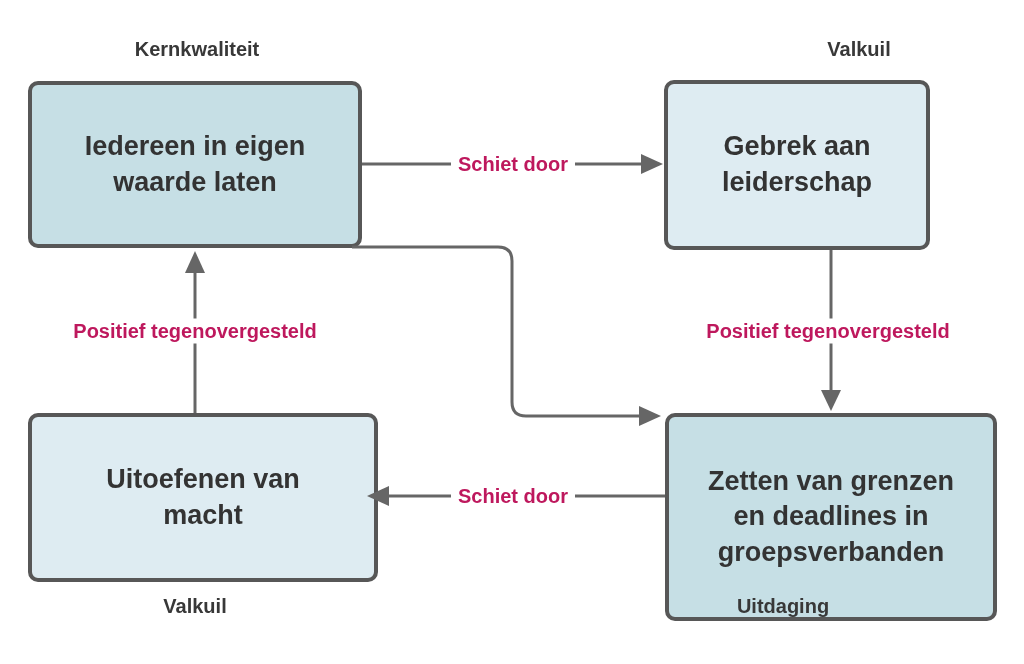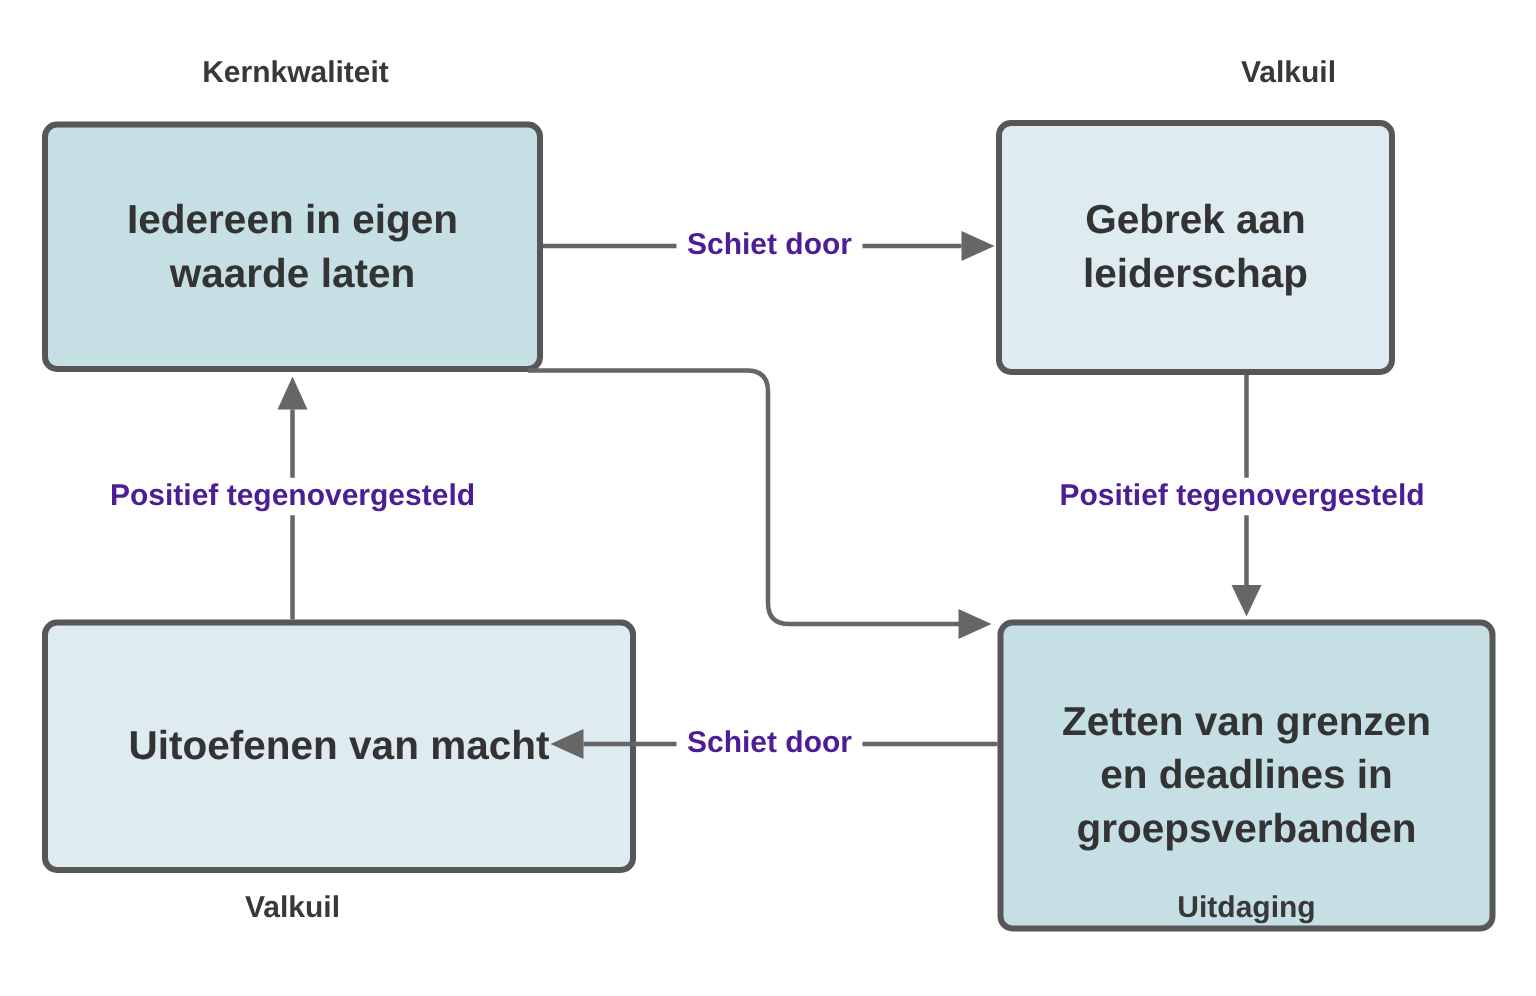"Schiet door" .edge-label { color: #4c1d95 -> #be185d }
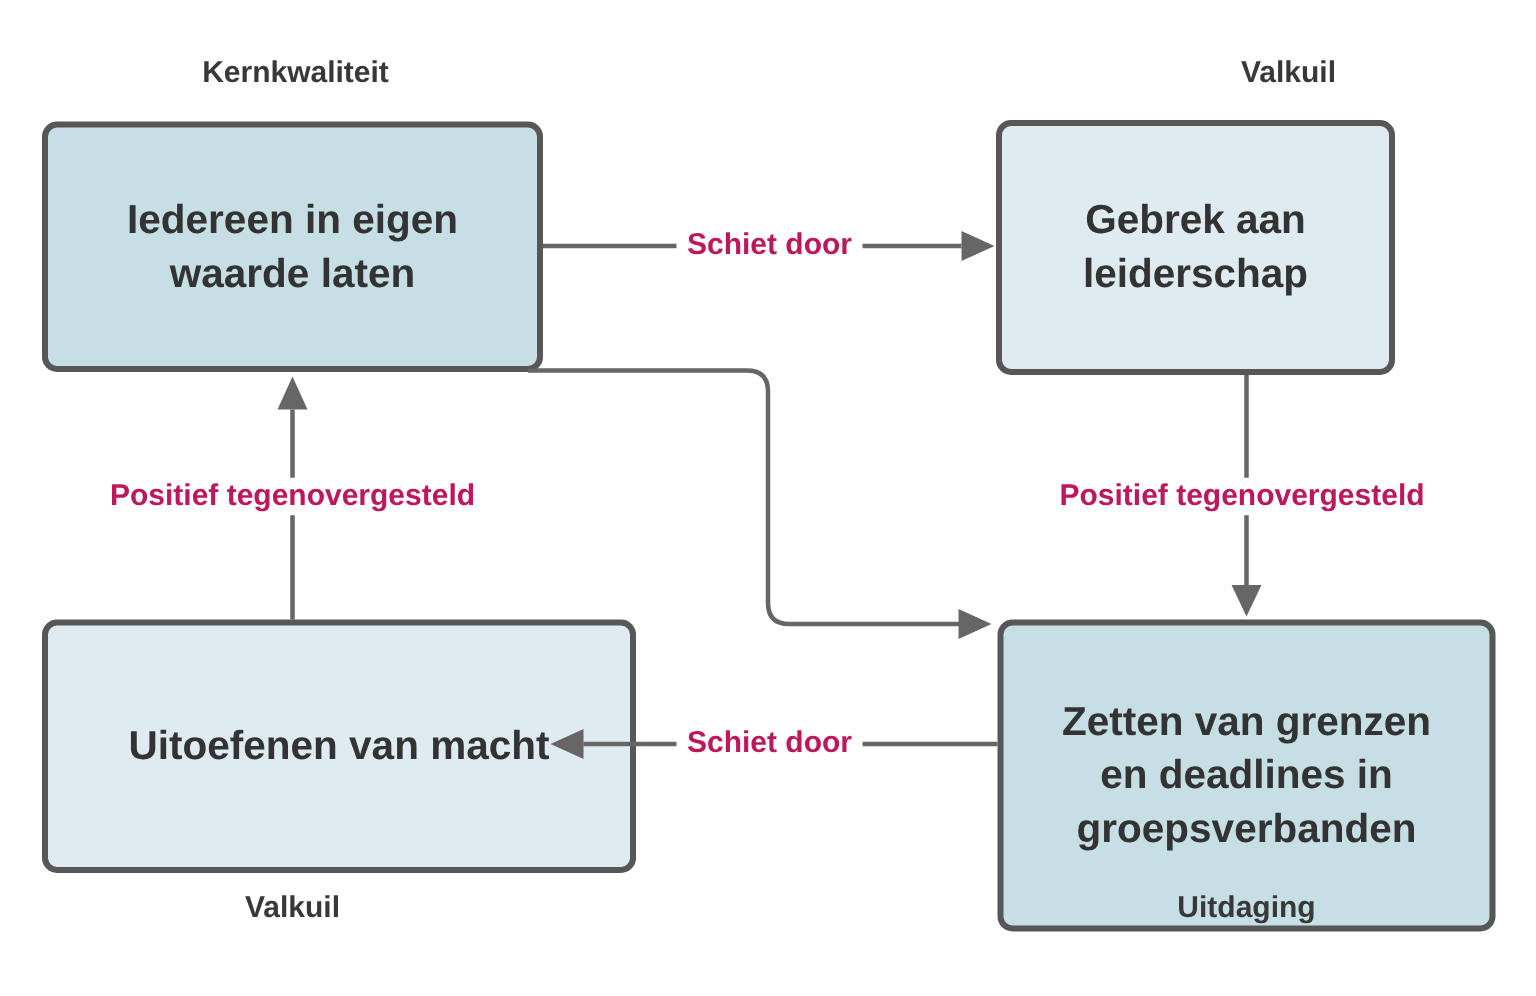"Uitoefenen van macht" .node-bl { width: 396px -> 350px }
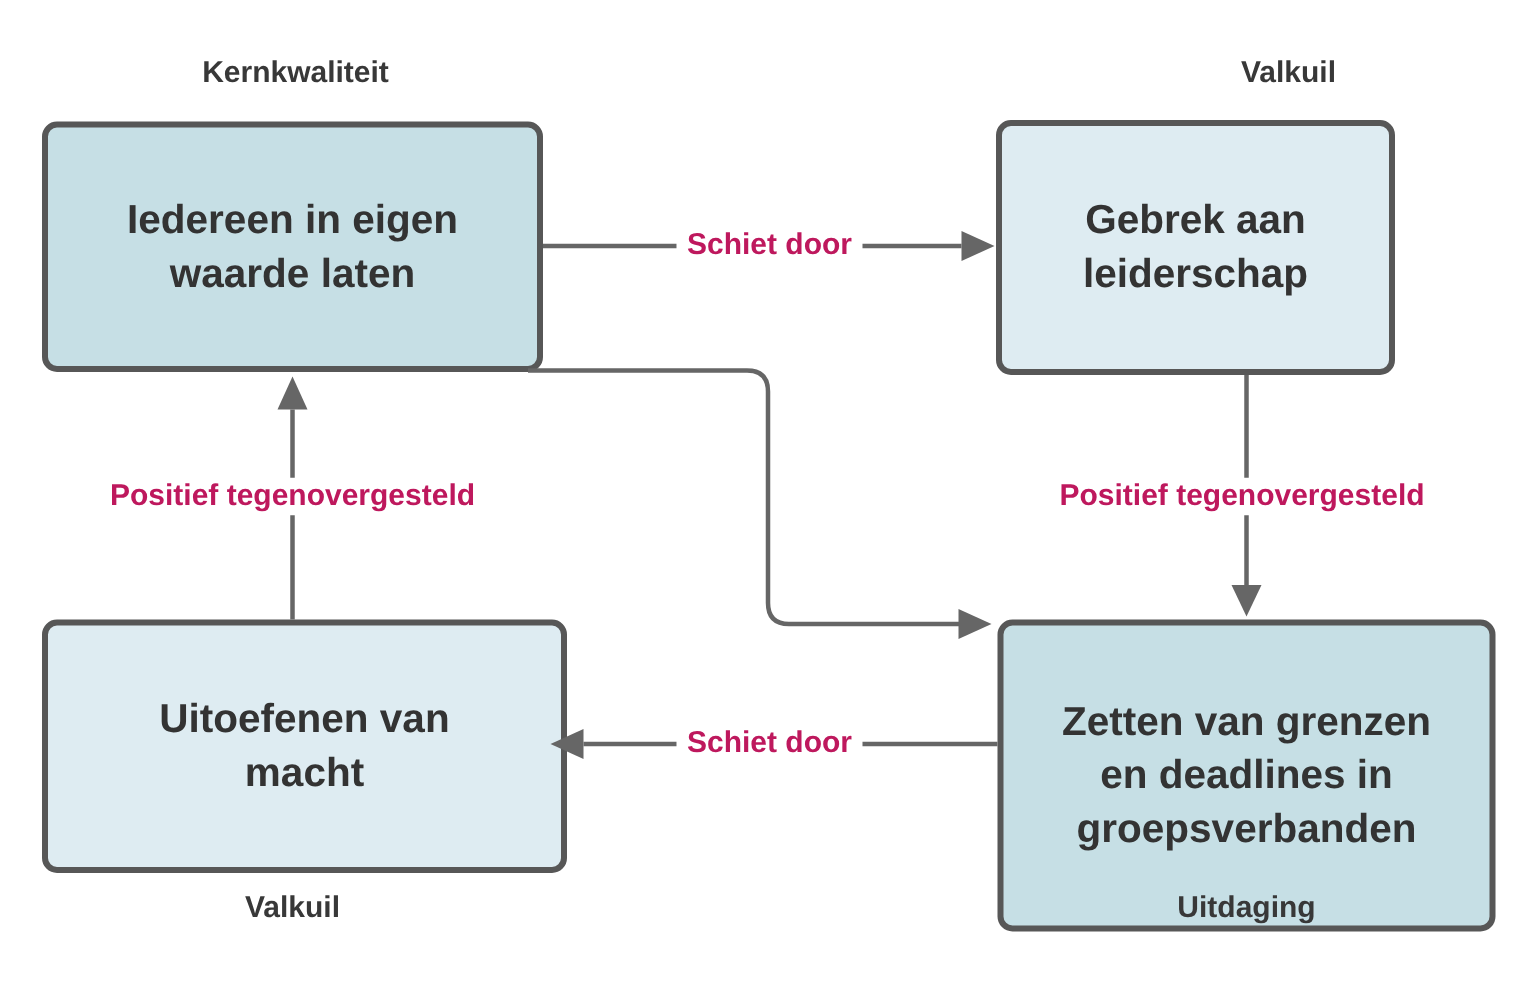"Uitdaging" div.cat-label { left: 831px -> 783px }
